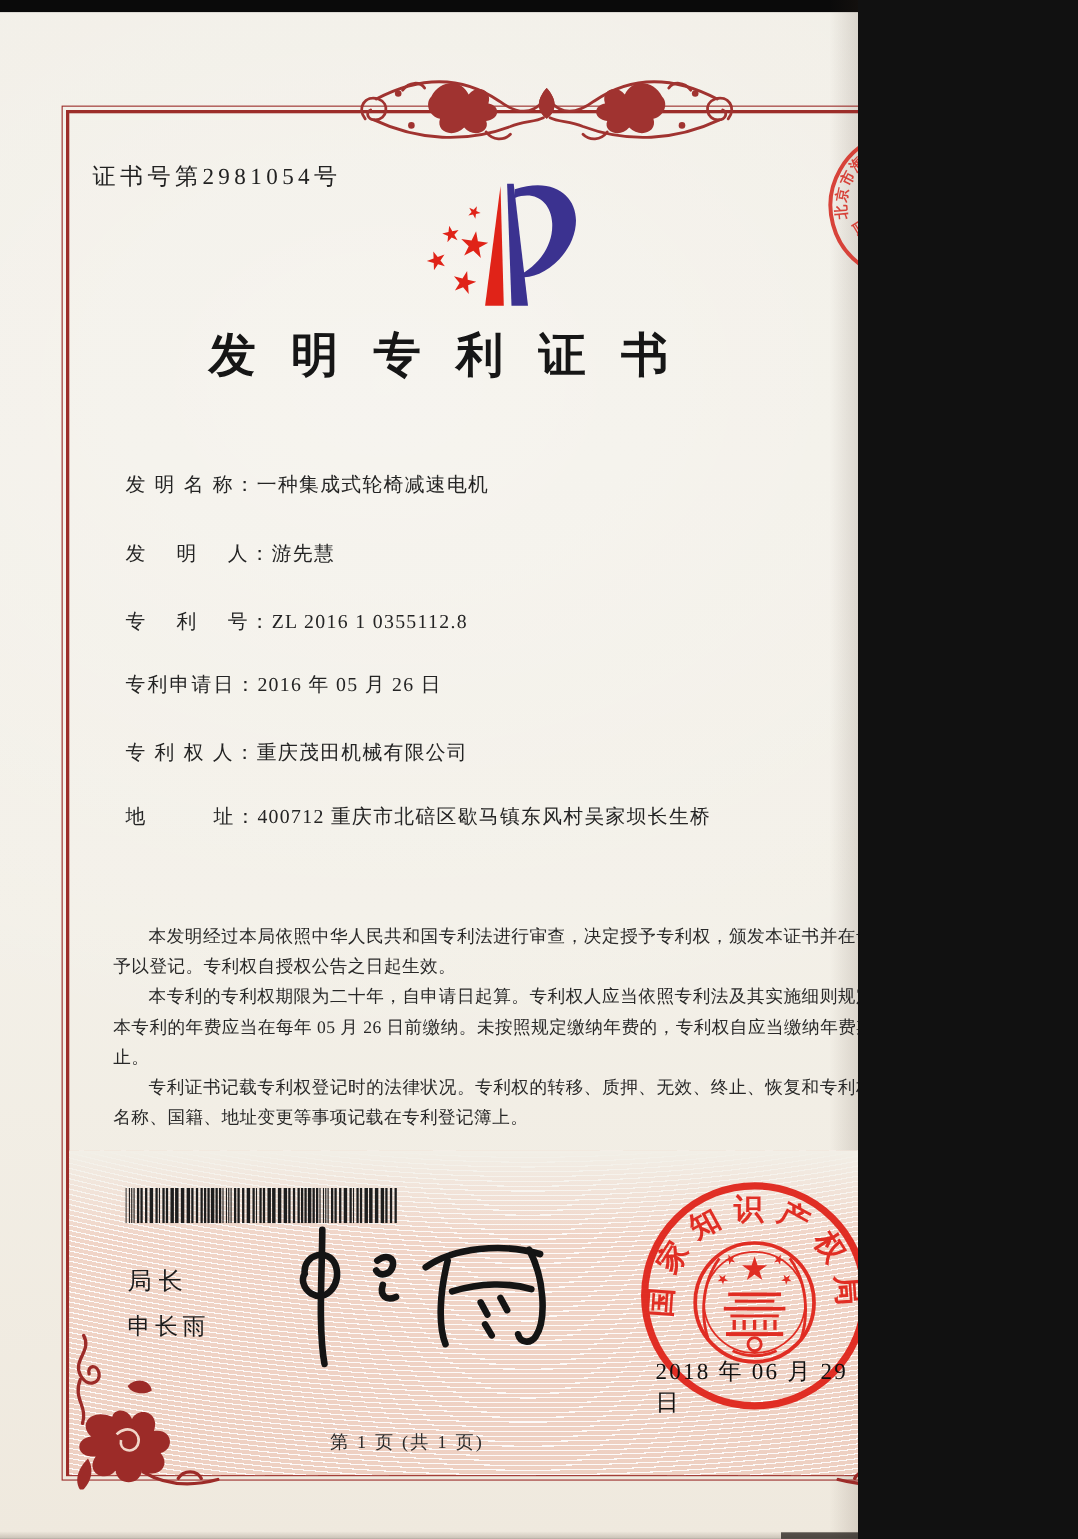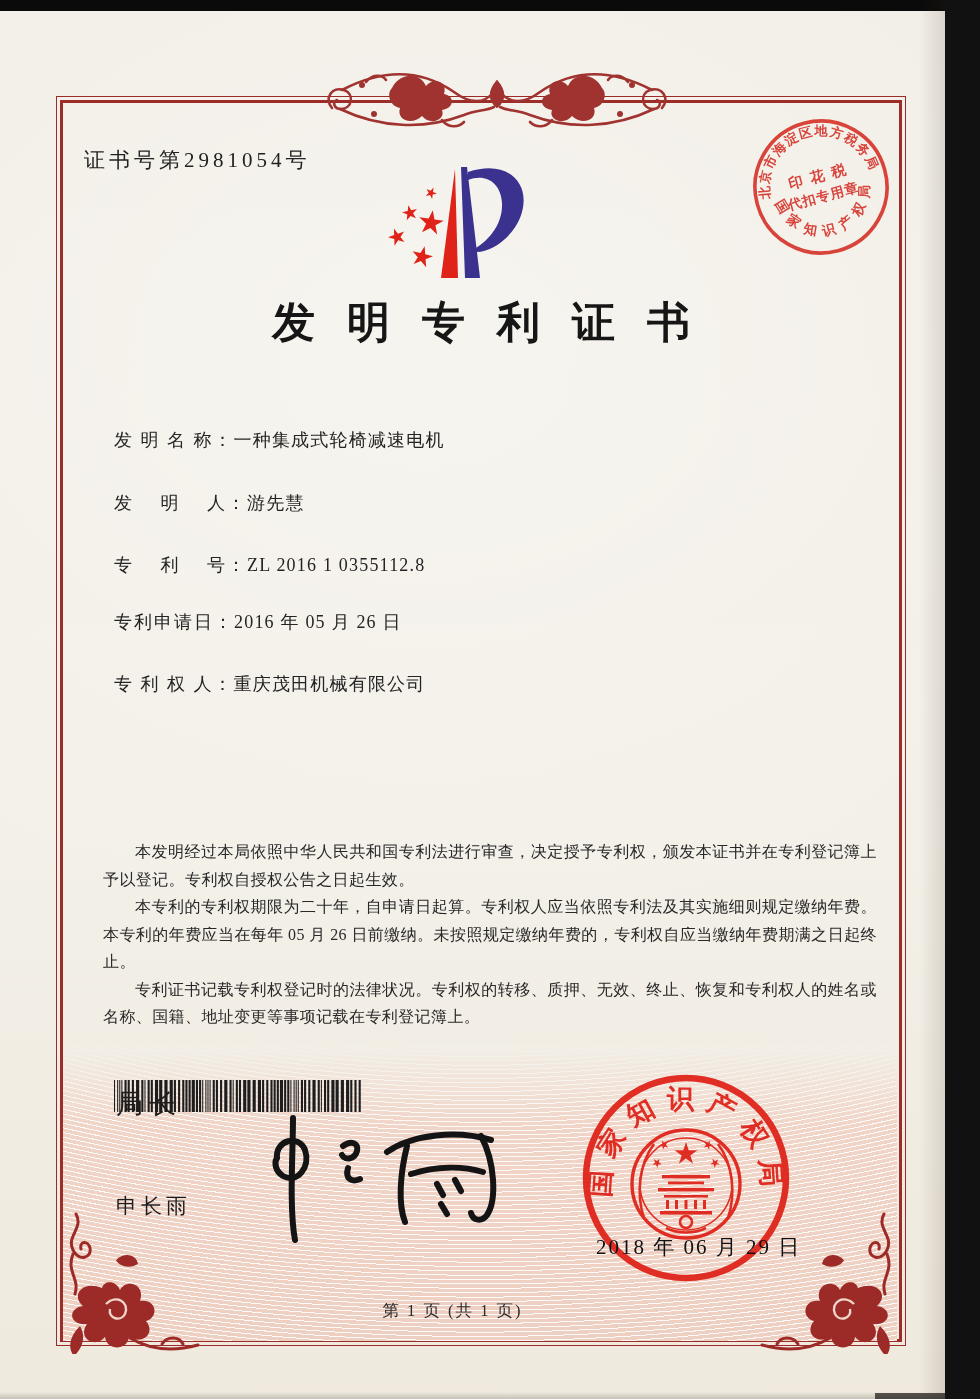"证书号第2981054号" #photo { width: 945px -> 780px }
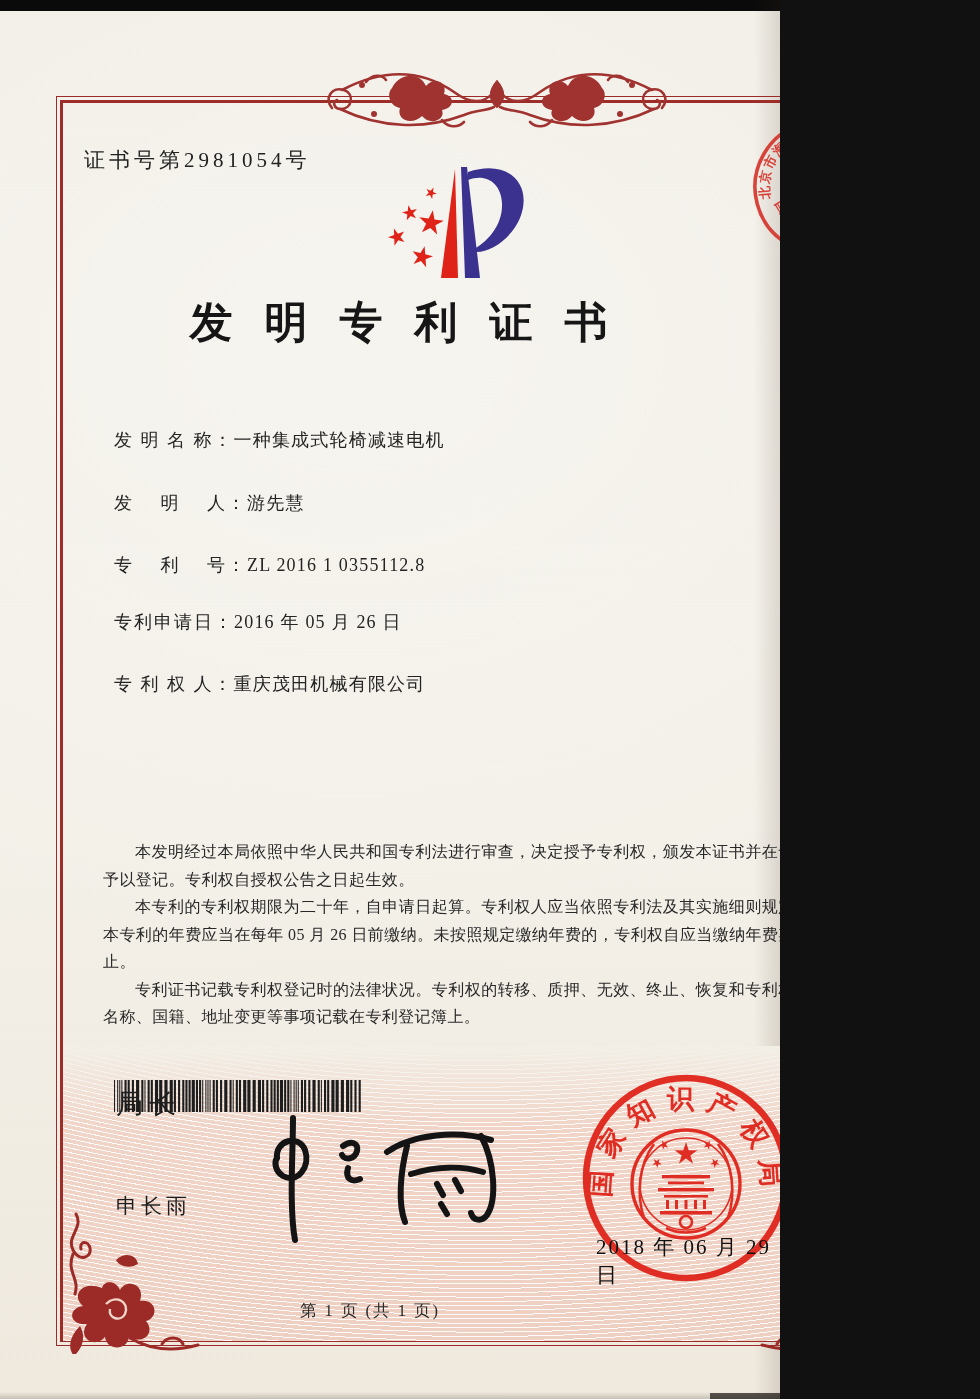"地 址：400712 重庆市北碚区歇马镇东风村吴家坝长生桥" div.row { html: none -> <div> <span>地 址：</span><span>400712 重庆市北碚区歇马镇东风村吴家坝长生桥</span> </div> }
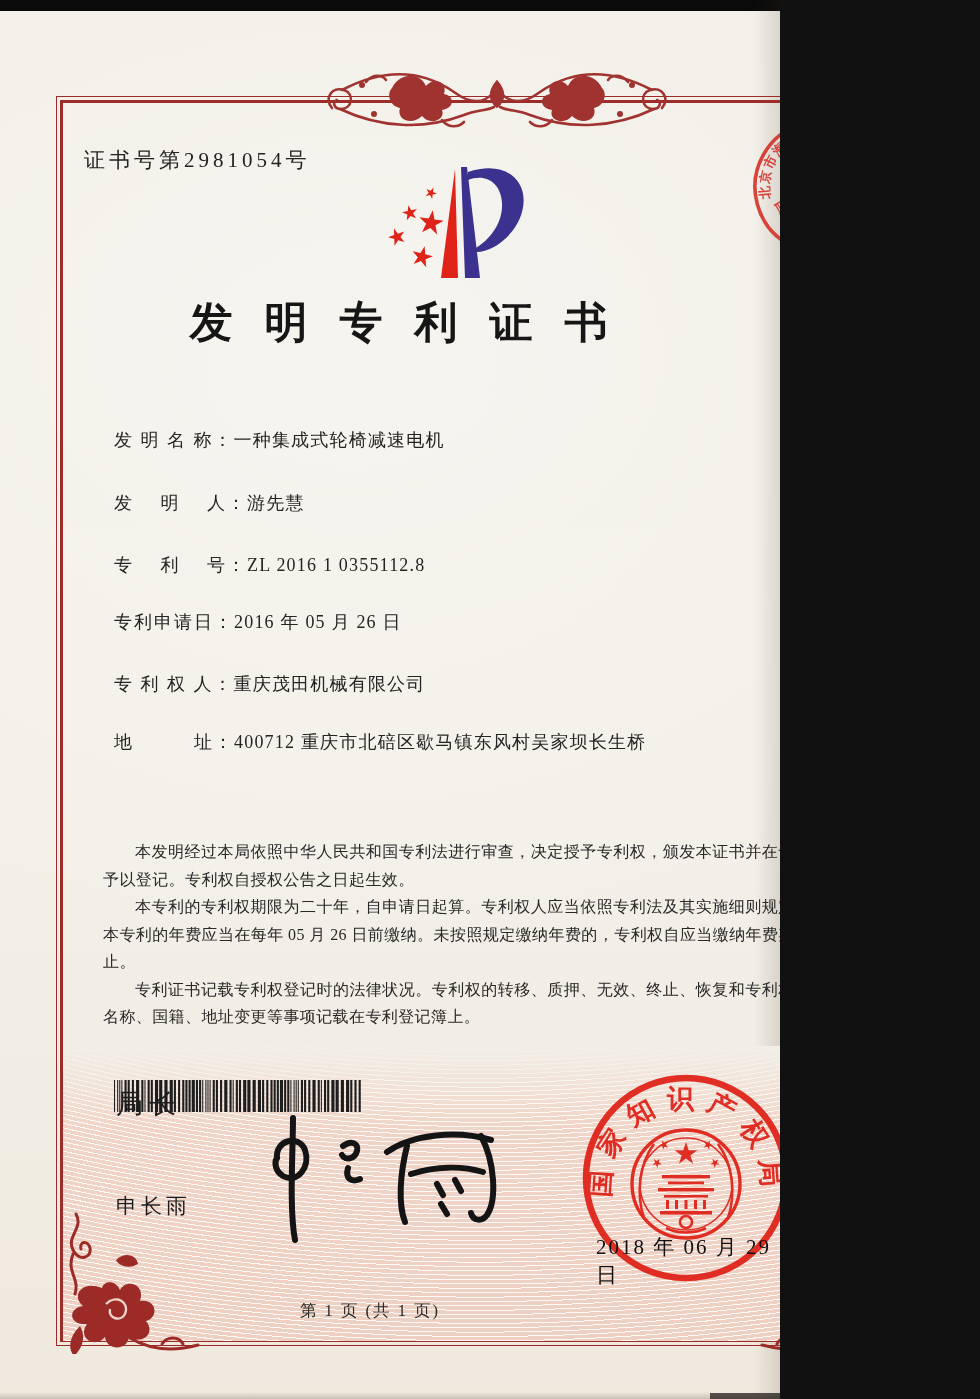"局长" .sig-title { font-size: 27px -> 22px; top: 1086px -> 1150px }
